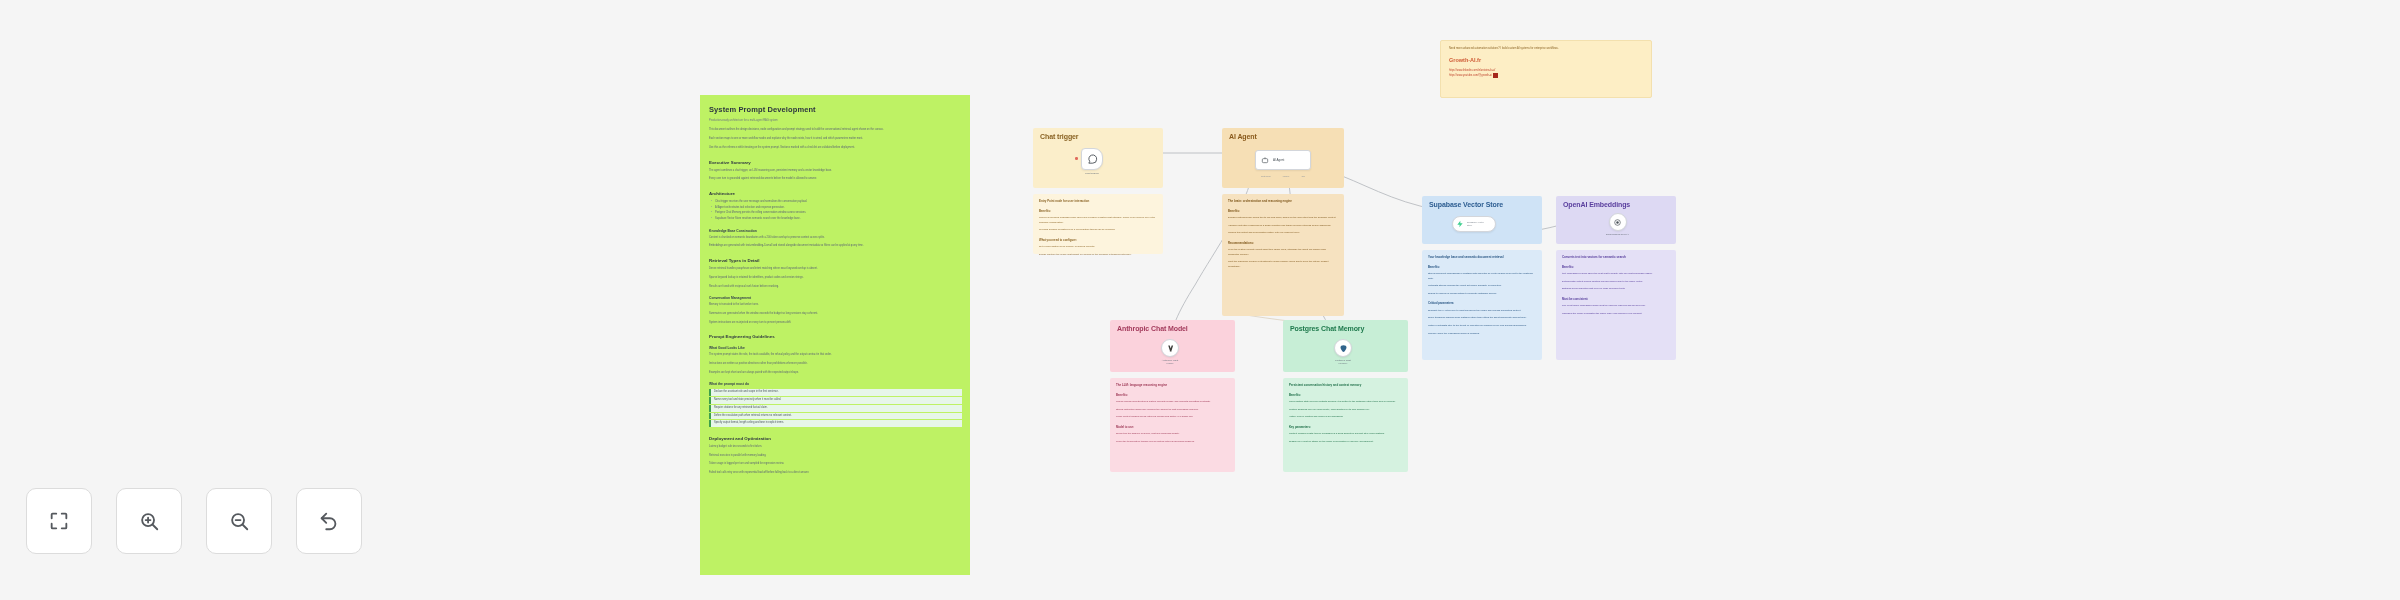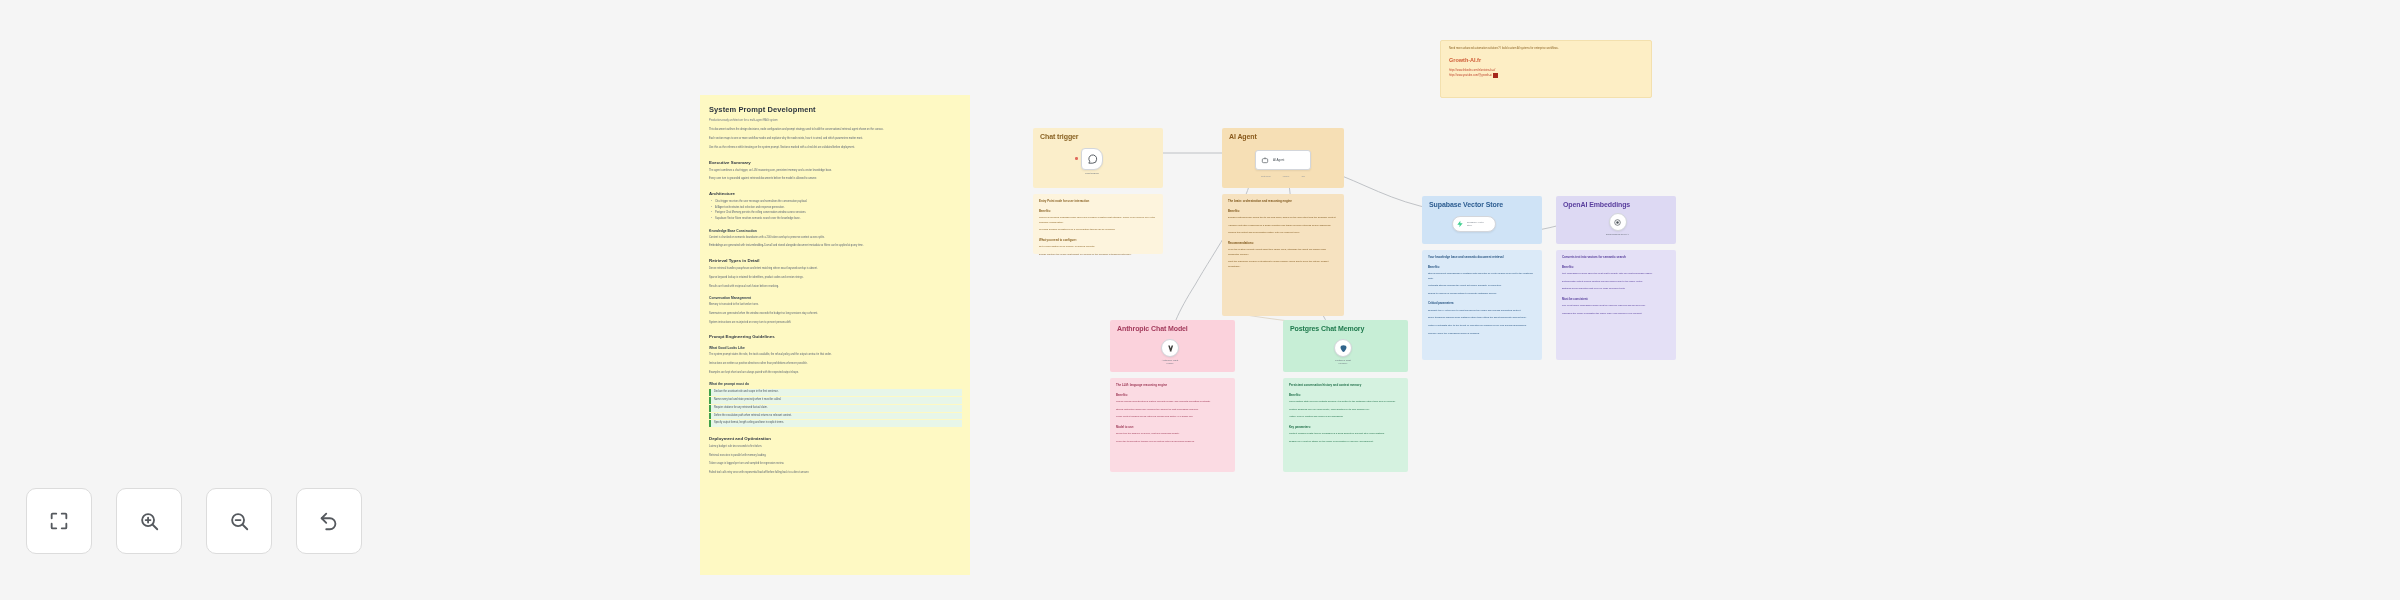"System Prompt Development" .doc-pane { background: #fef9c3 -> #bef264 }
